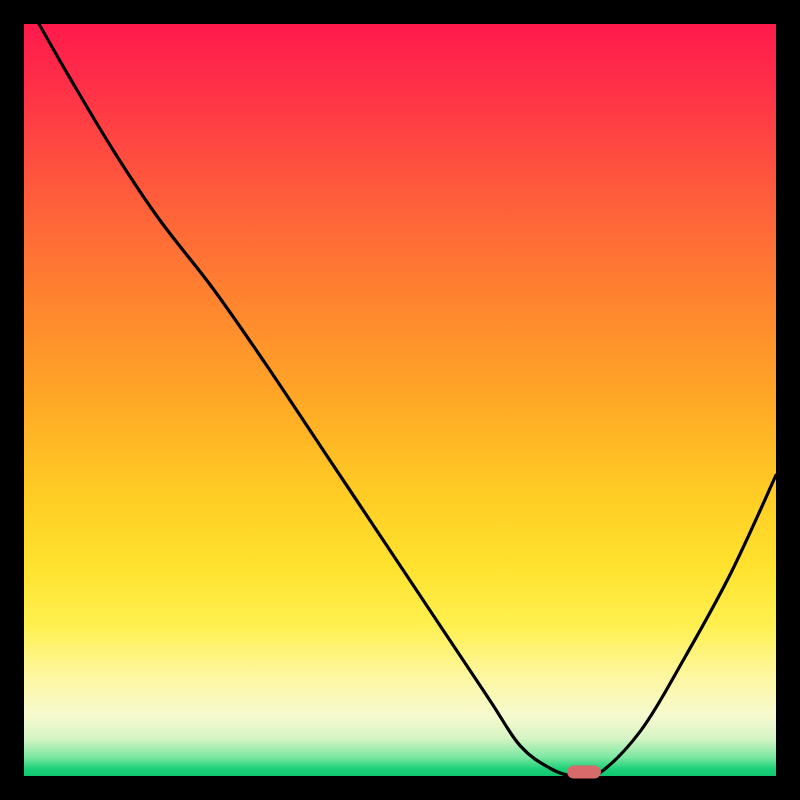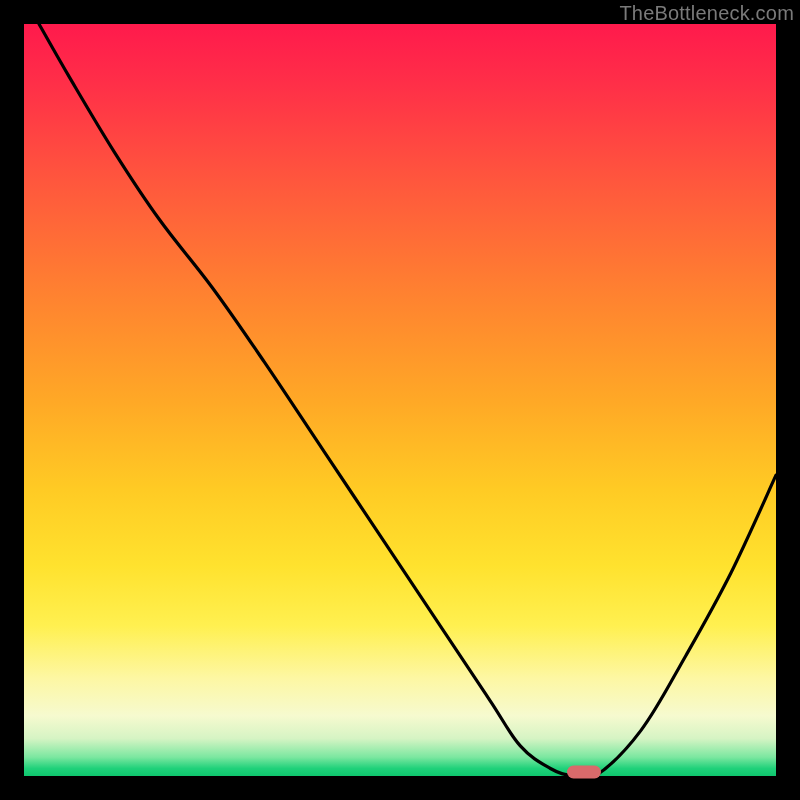"TheBottleneck.com" div.watermark { html: <div>TheBottleneck.com</div> -> none }
